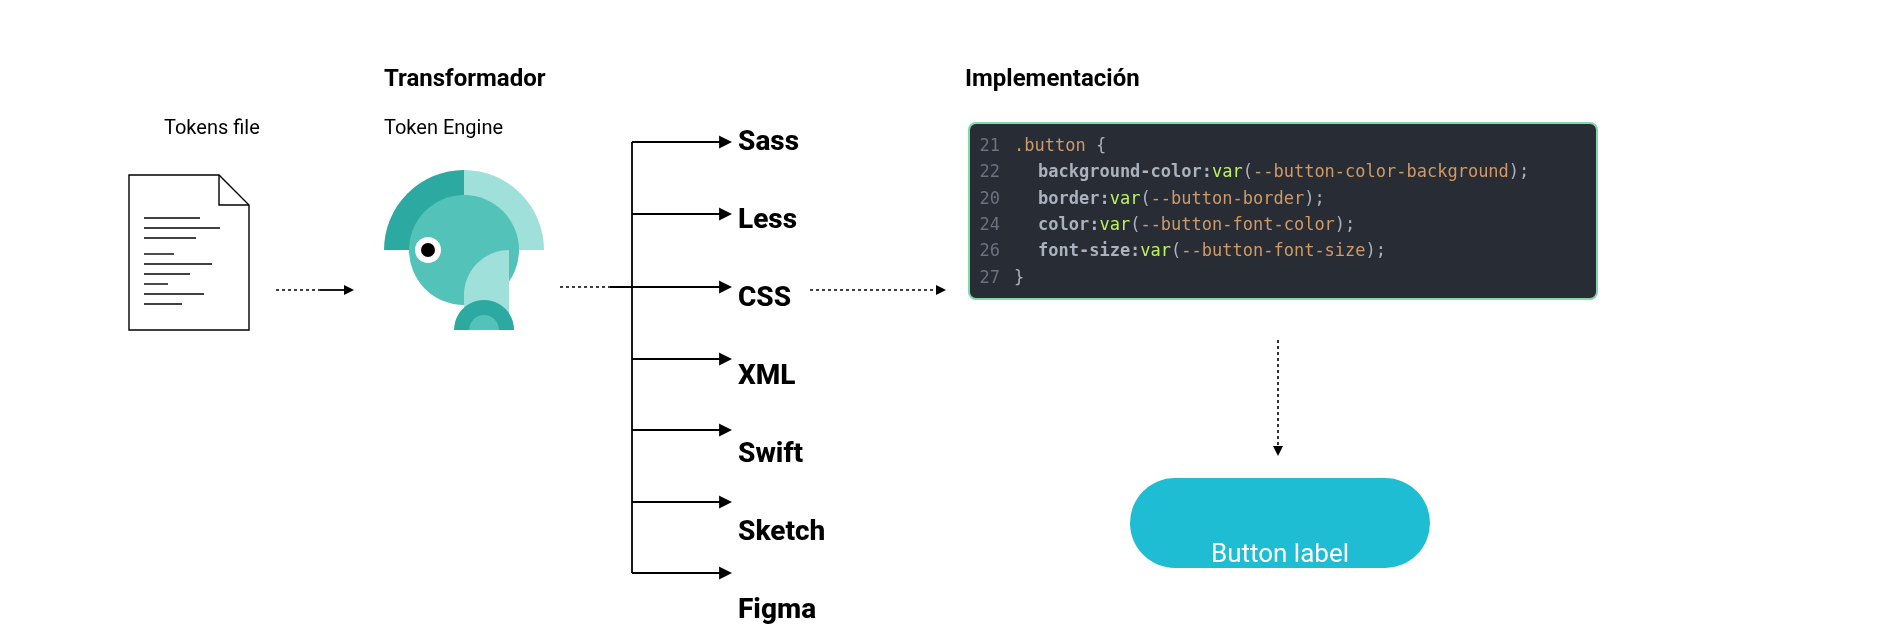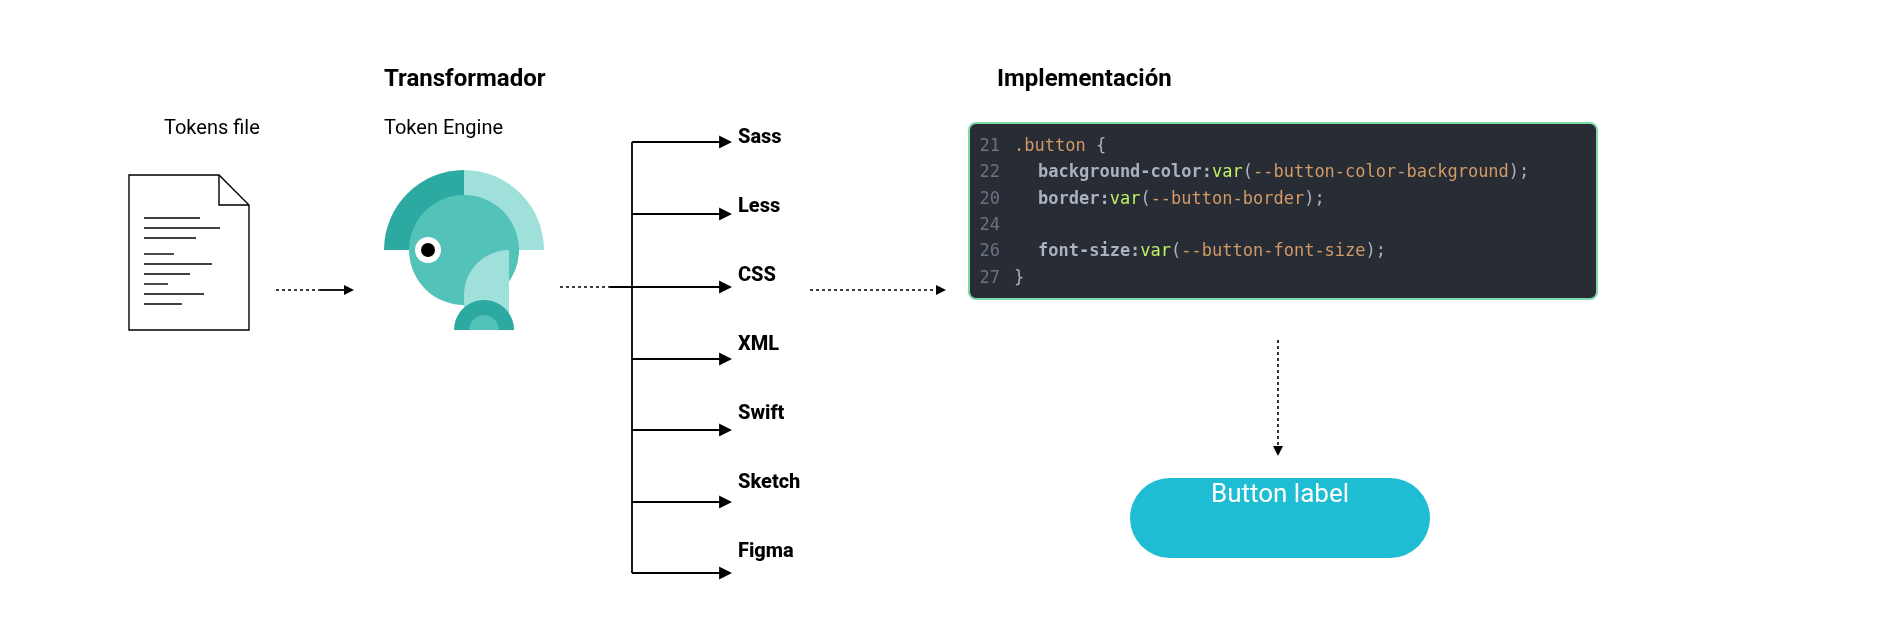"Implementación" #title-implementation { margin-left: 32px -> none }
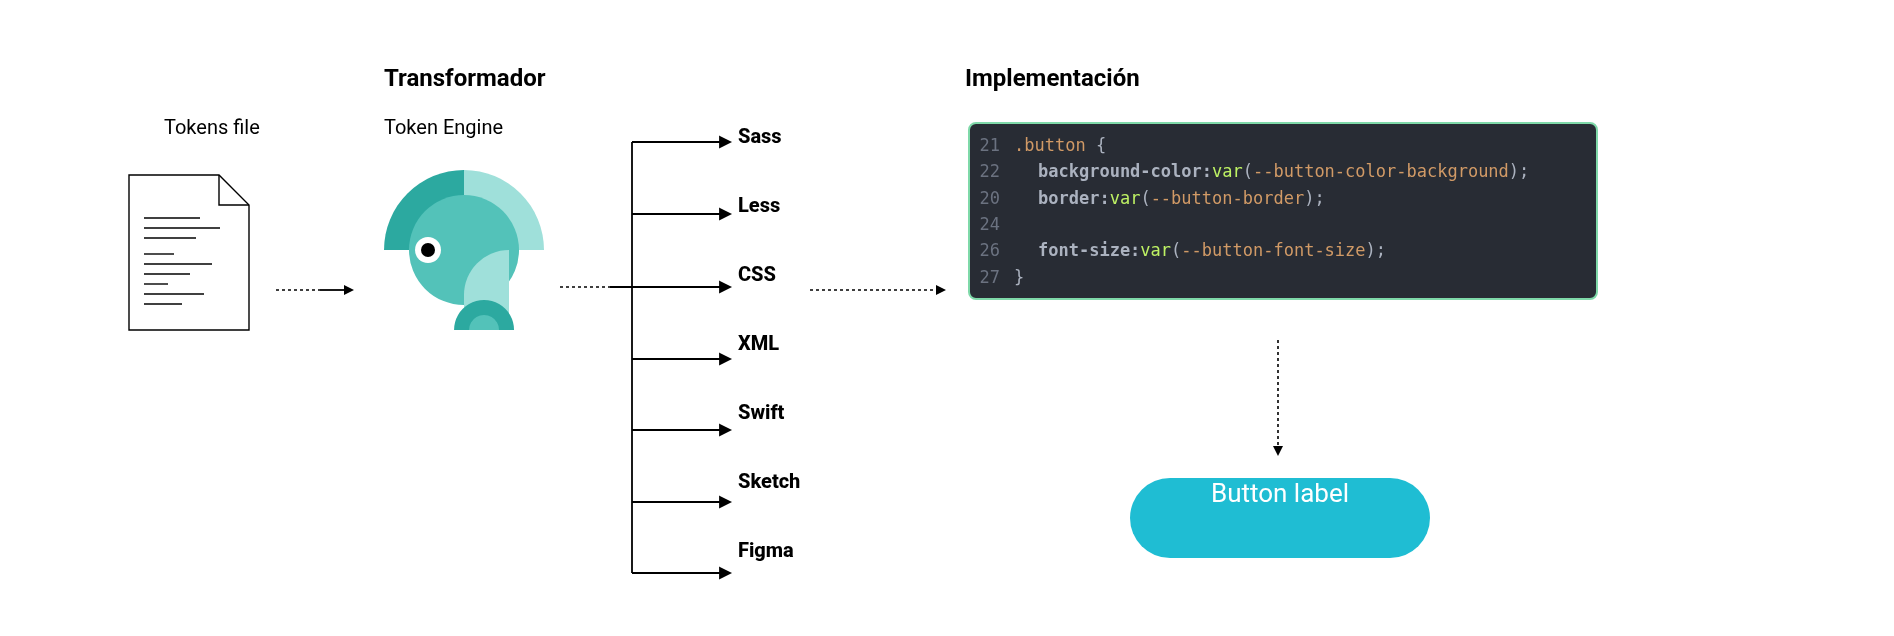"Sass" .format-item { font-size: 20px -> 28px }
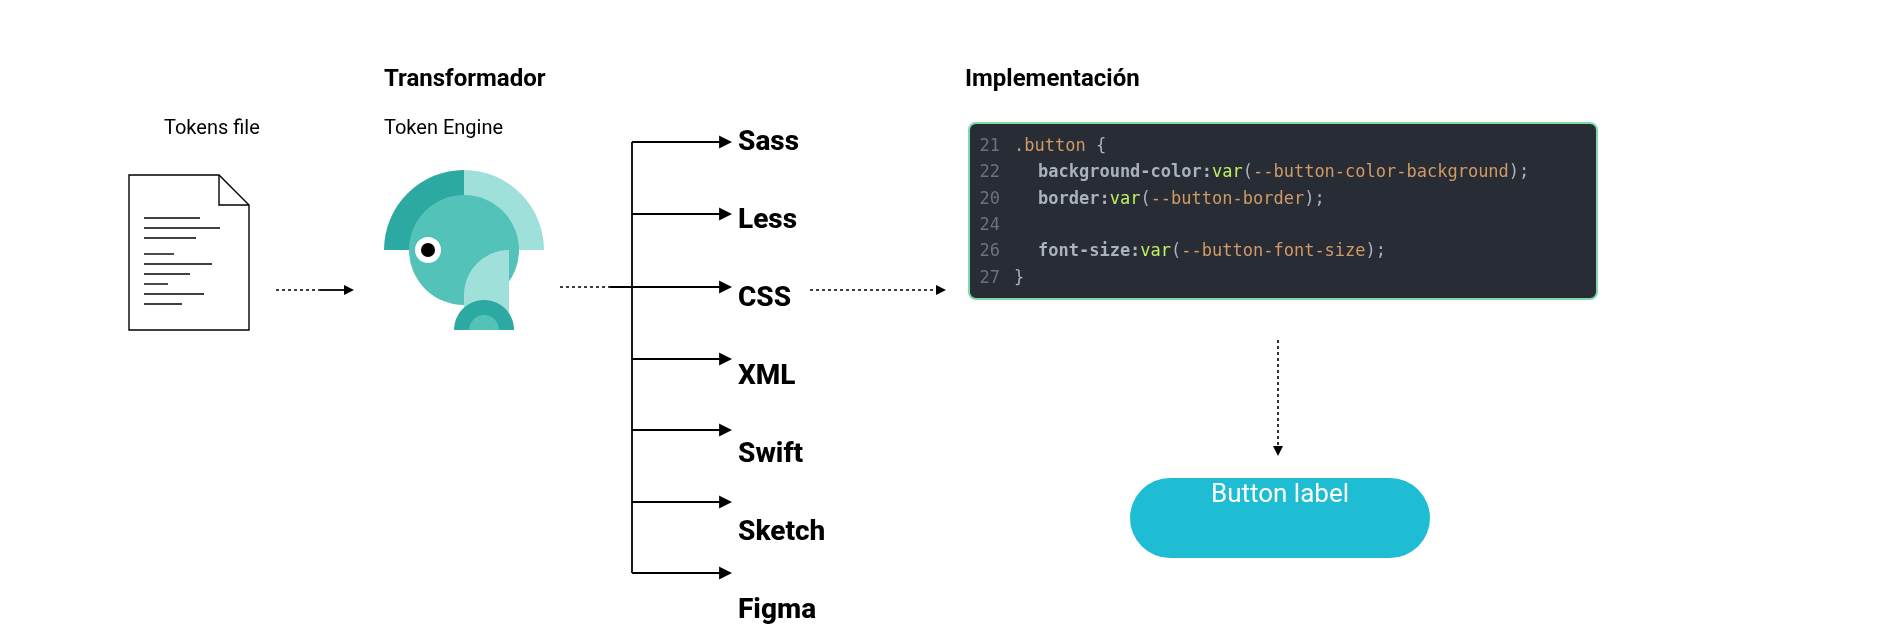"color:var(--button-font-color);" span.code-text { html: none -> <span><span>color:</span><span>var</span><span>(</span><span>--button-font-color</span><span>)</span><span>;</span></span> }
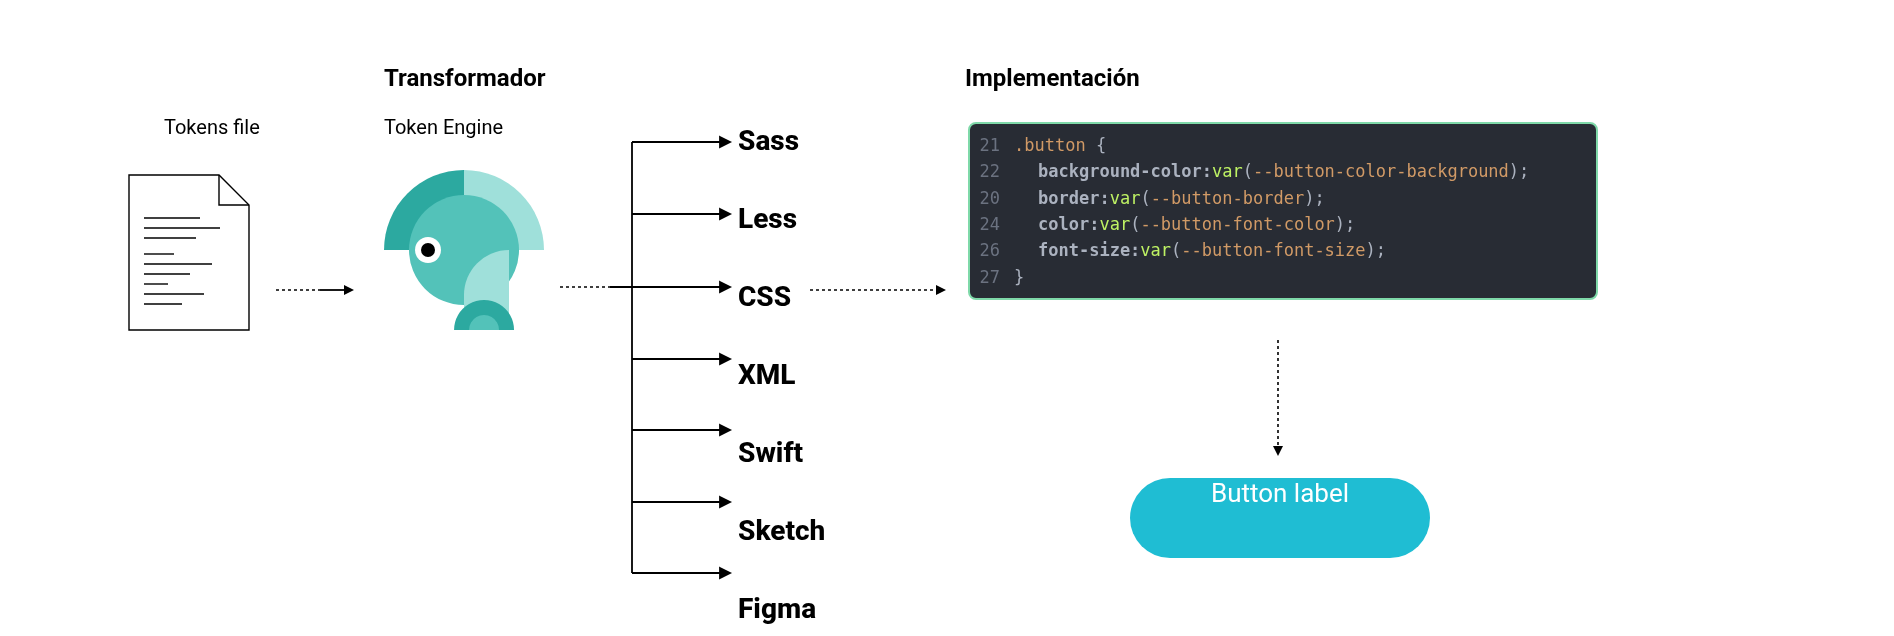"Button label" .button-preview { align-items: flex-start -> flex-end; height: 80px -> 90px }
